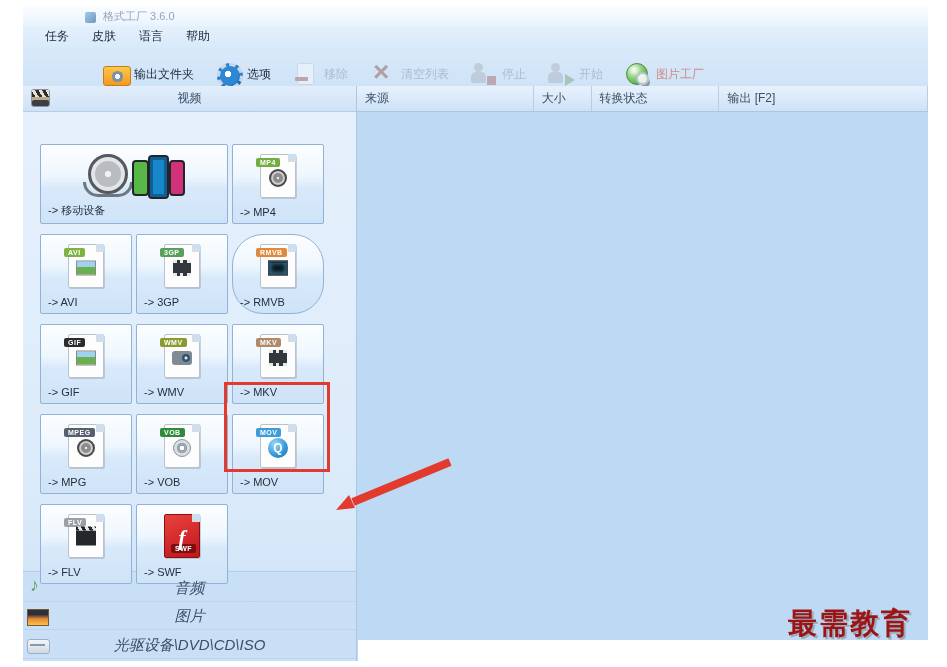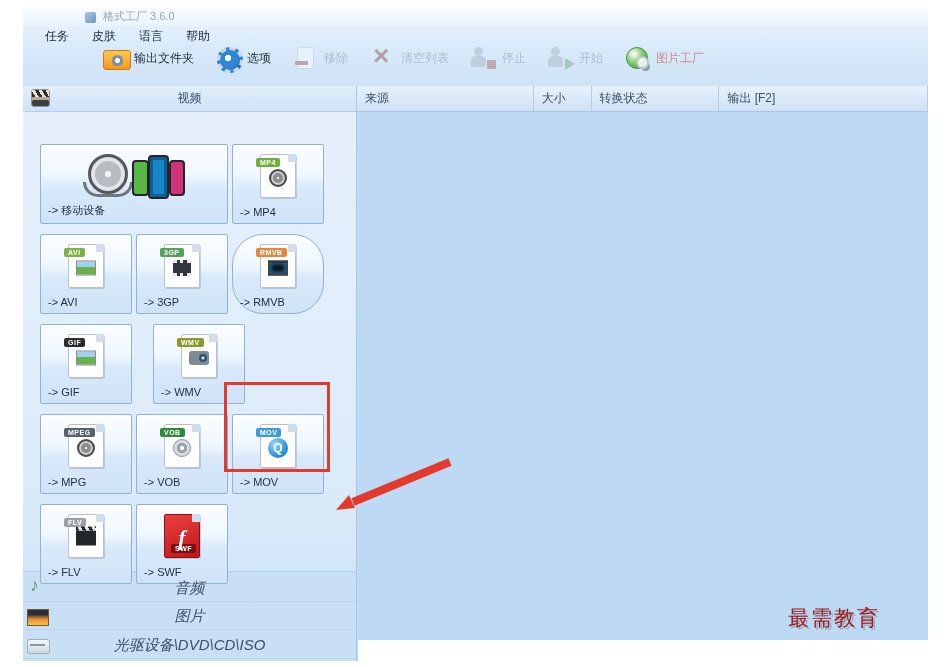"输出文件夹" .toolbar { align-items: flex-start -> flex-end }
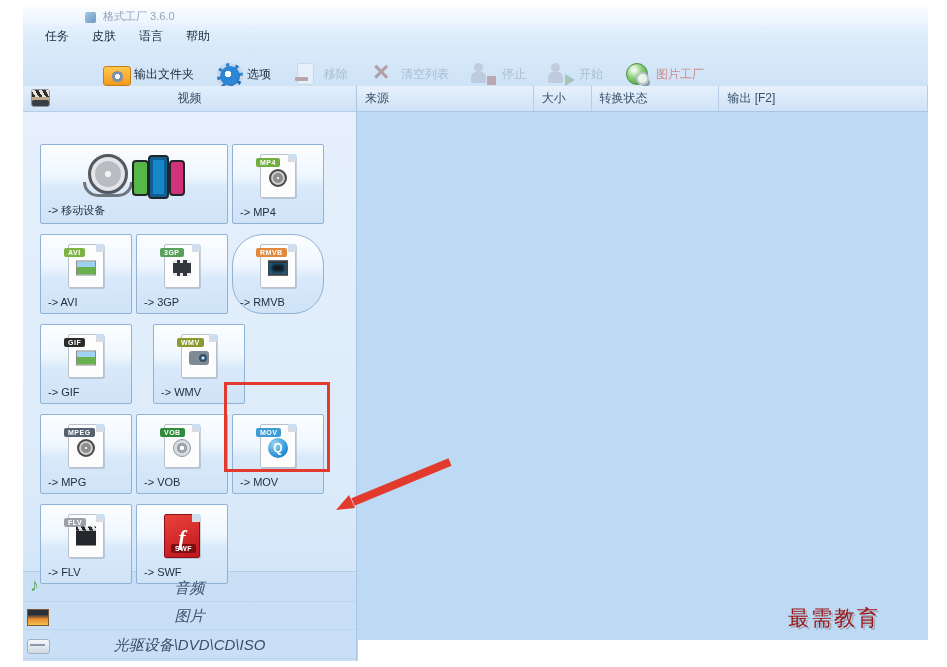"-> WMV" div.fmt-btn { left: 130px -> 113px }
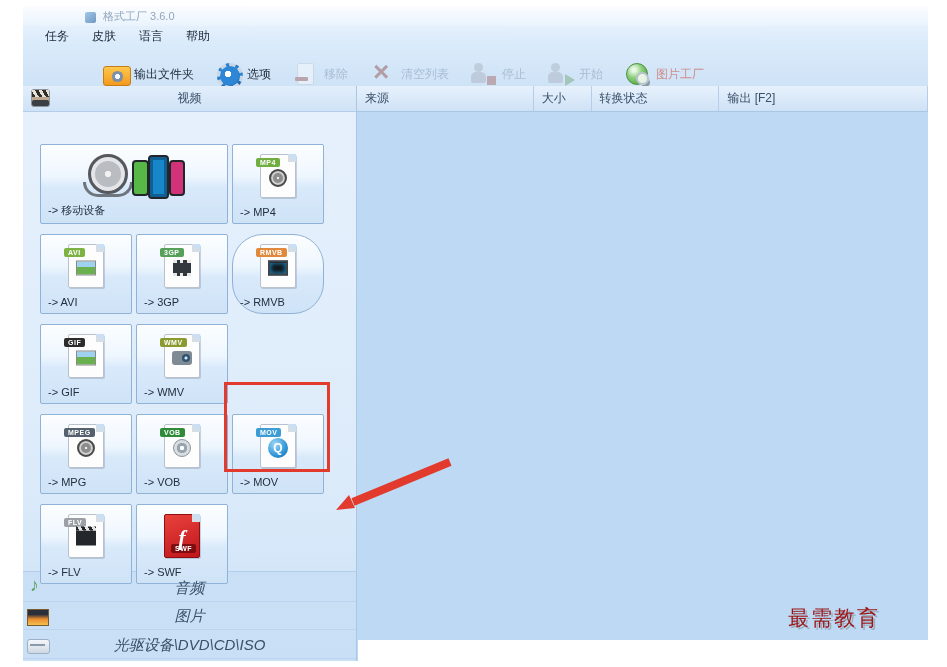"-> MKV" div.fmt-btn { html: none -> <div> <div> <div> <div>MKV</div> <div></div> </div> </div> <div>-&gt; MKV</div> </div> }
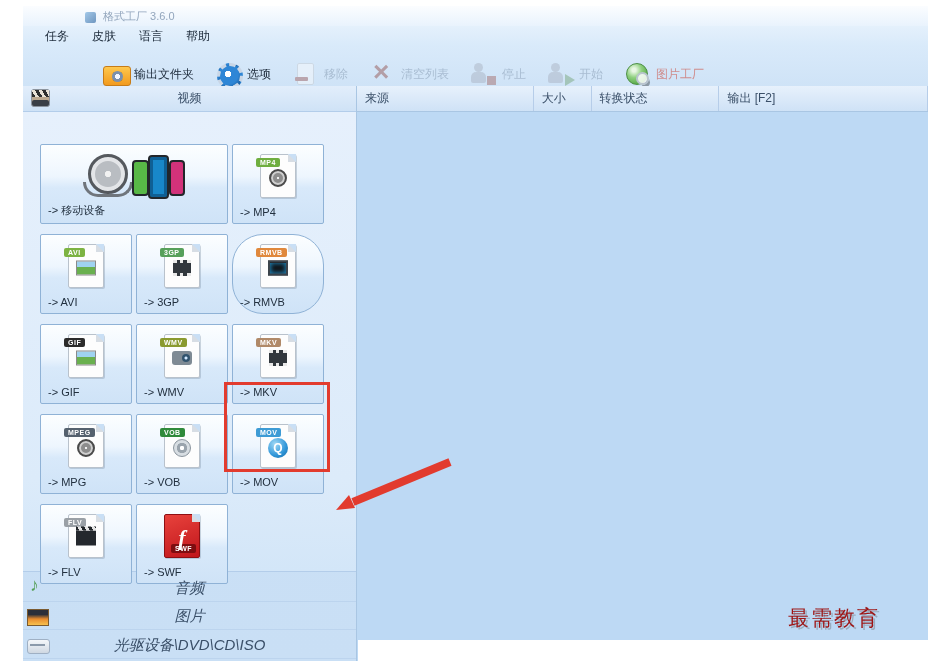"最需教育" .watermark { font-size: 21px -> 29px; font-weight: normal -> bold }
